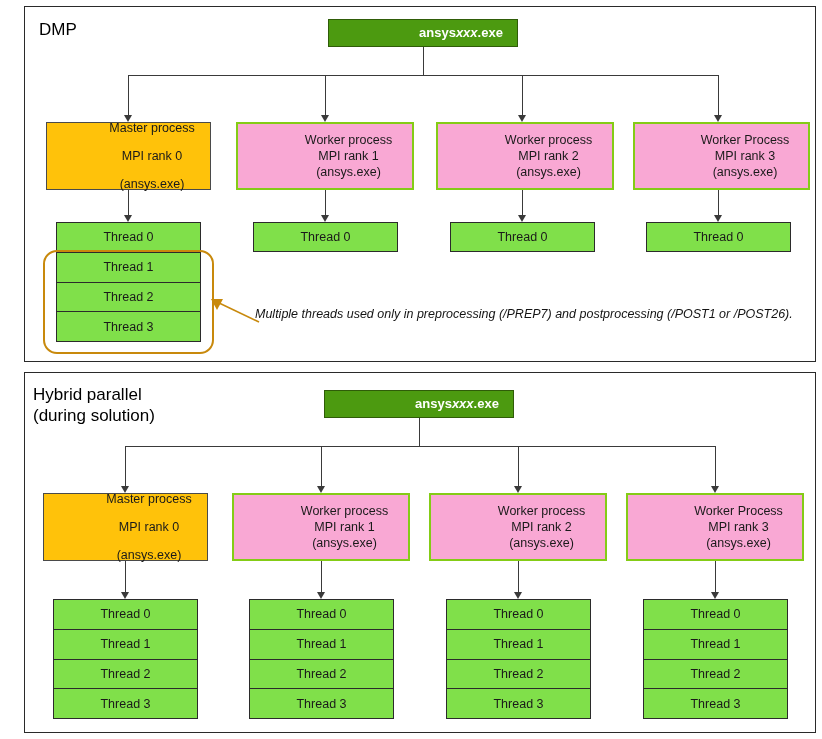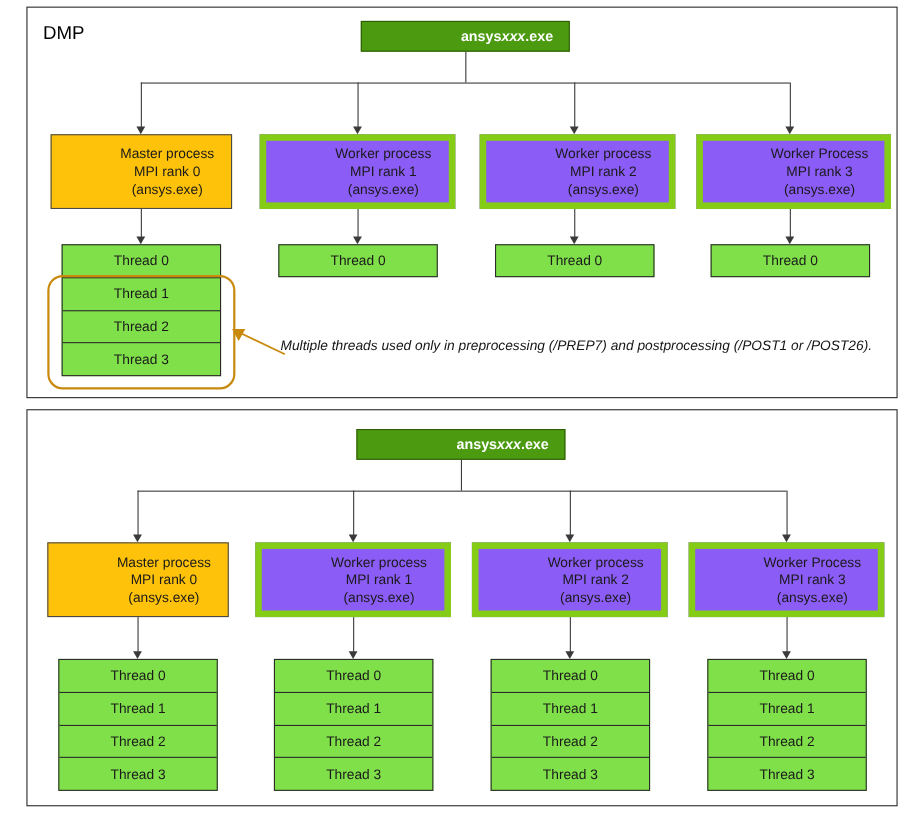"Master process" .box-master { gap: none -> 12px }
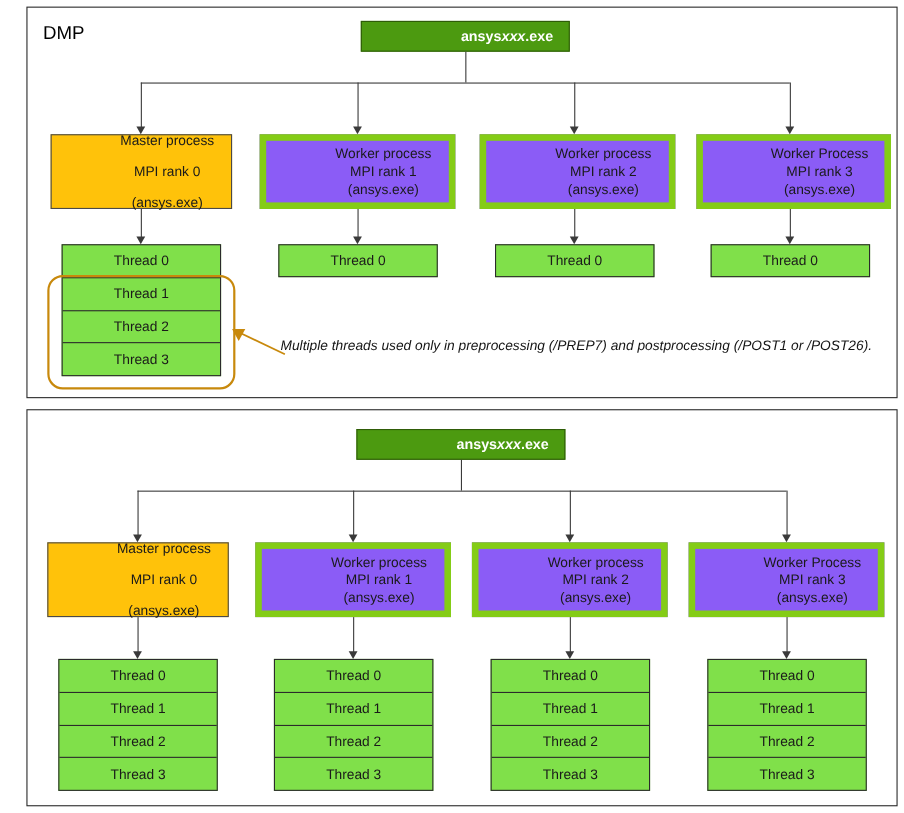"Worker process" .box-worker { background: #8b5cf6 -> #f9a8d4; border: 6px solid #84cc16 -> 2px solid #84cc16 }
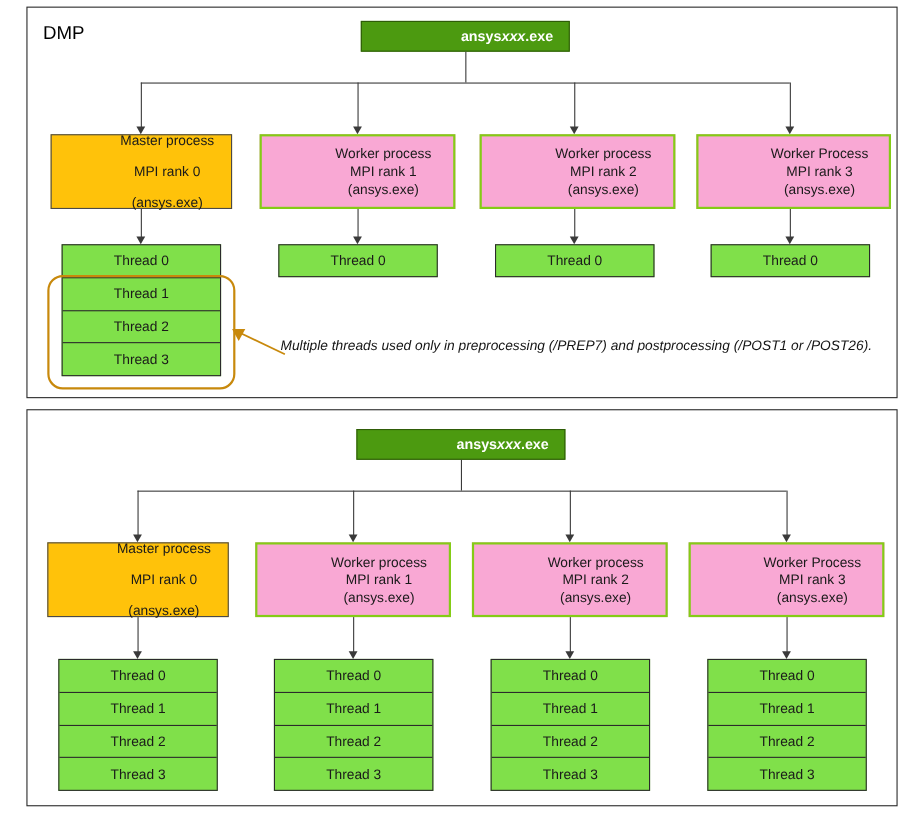"Hybrid parallel" div.panel-title { html: none -> <div>Hybrid parallel (during solution)</div> }
